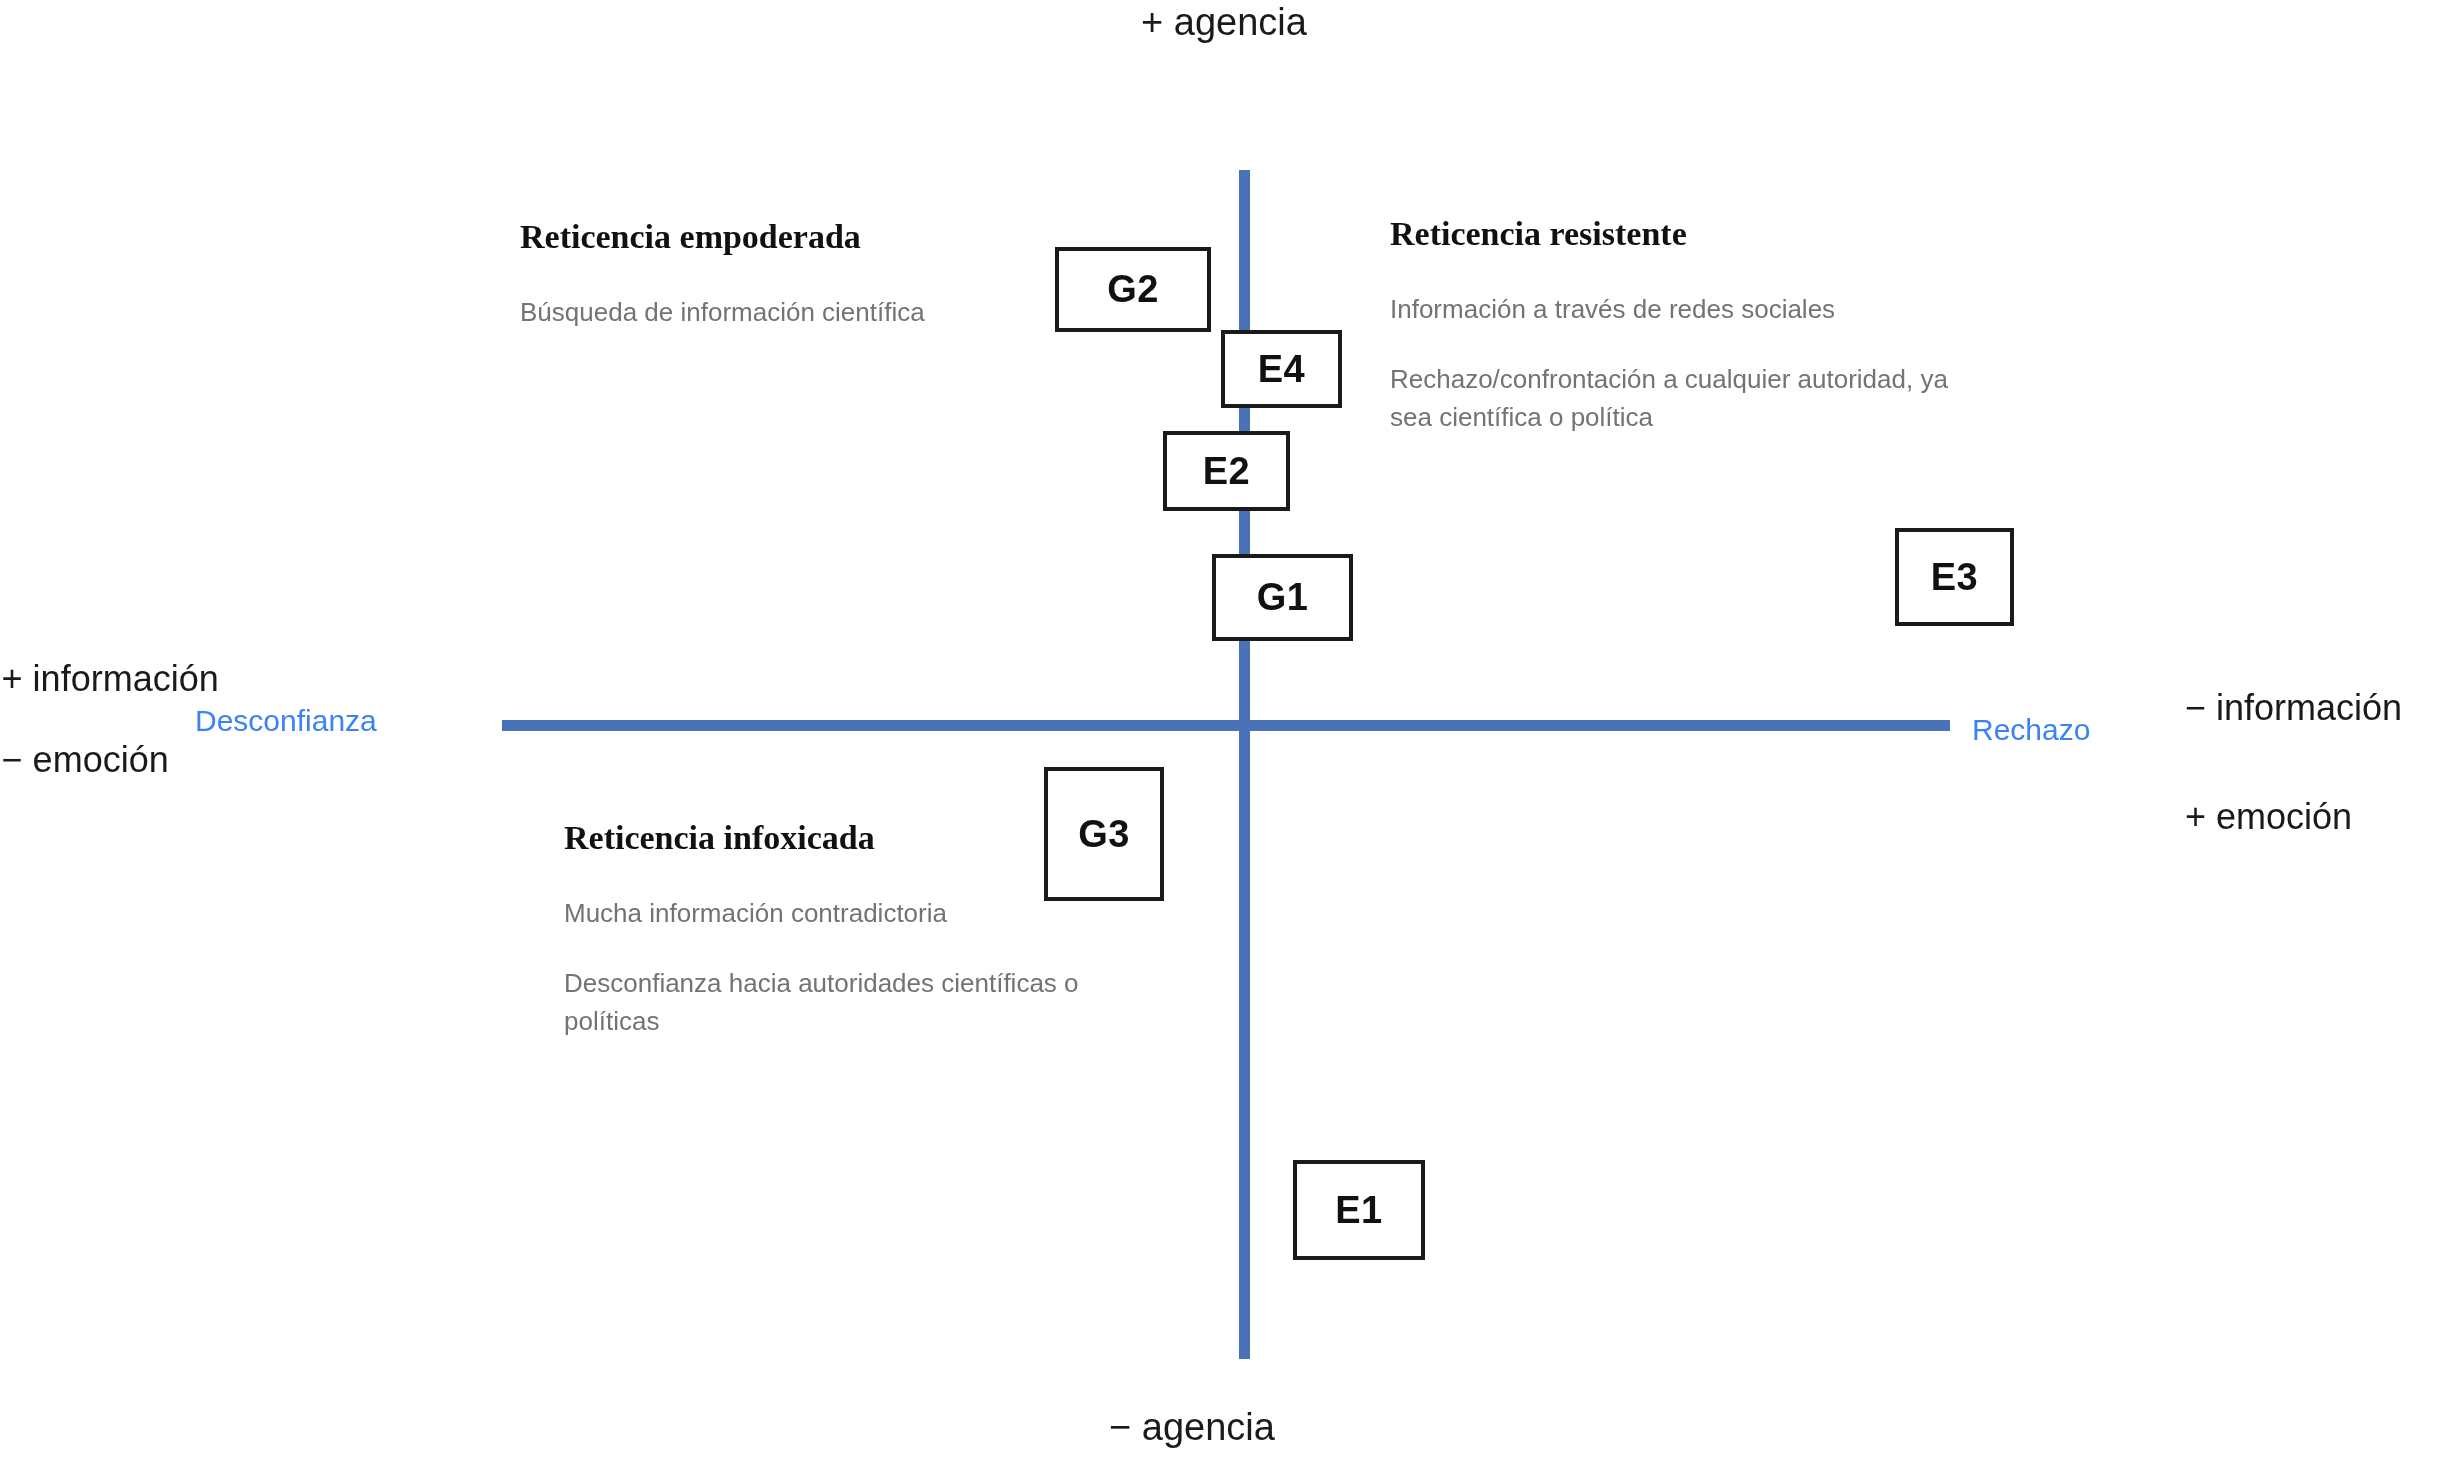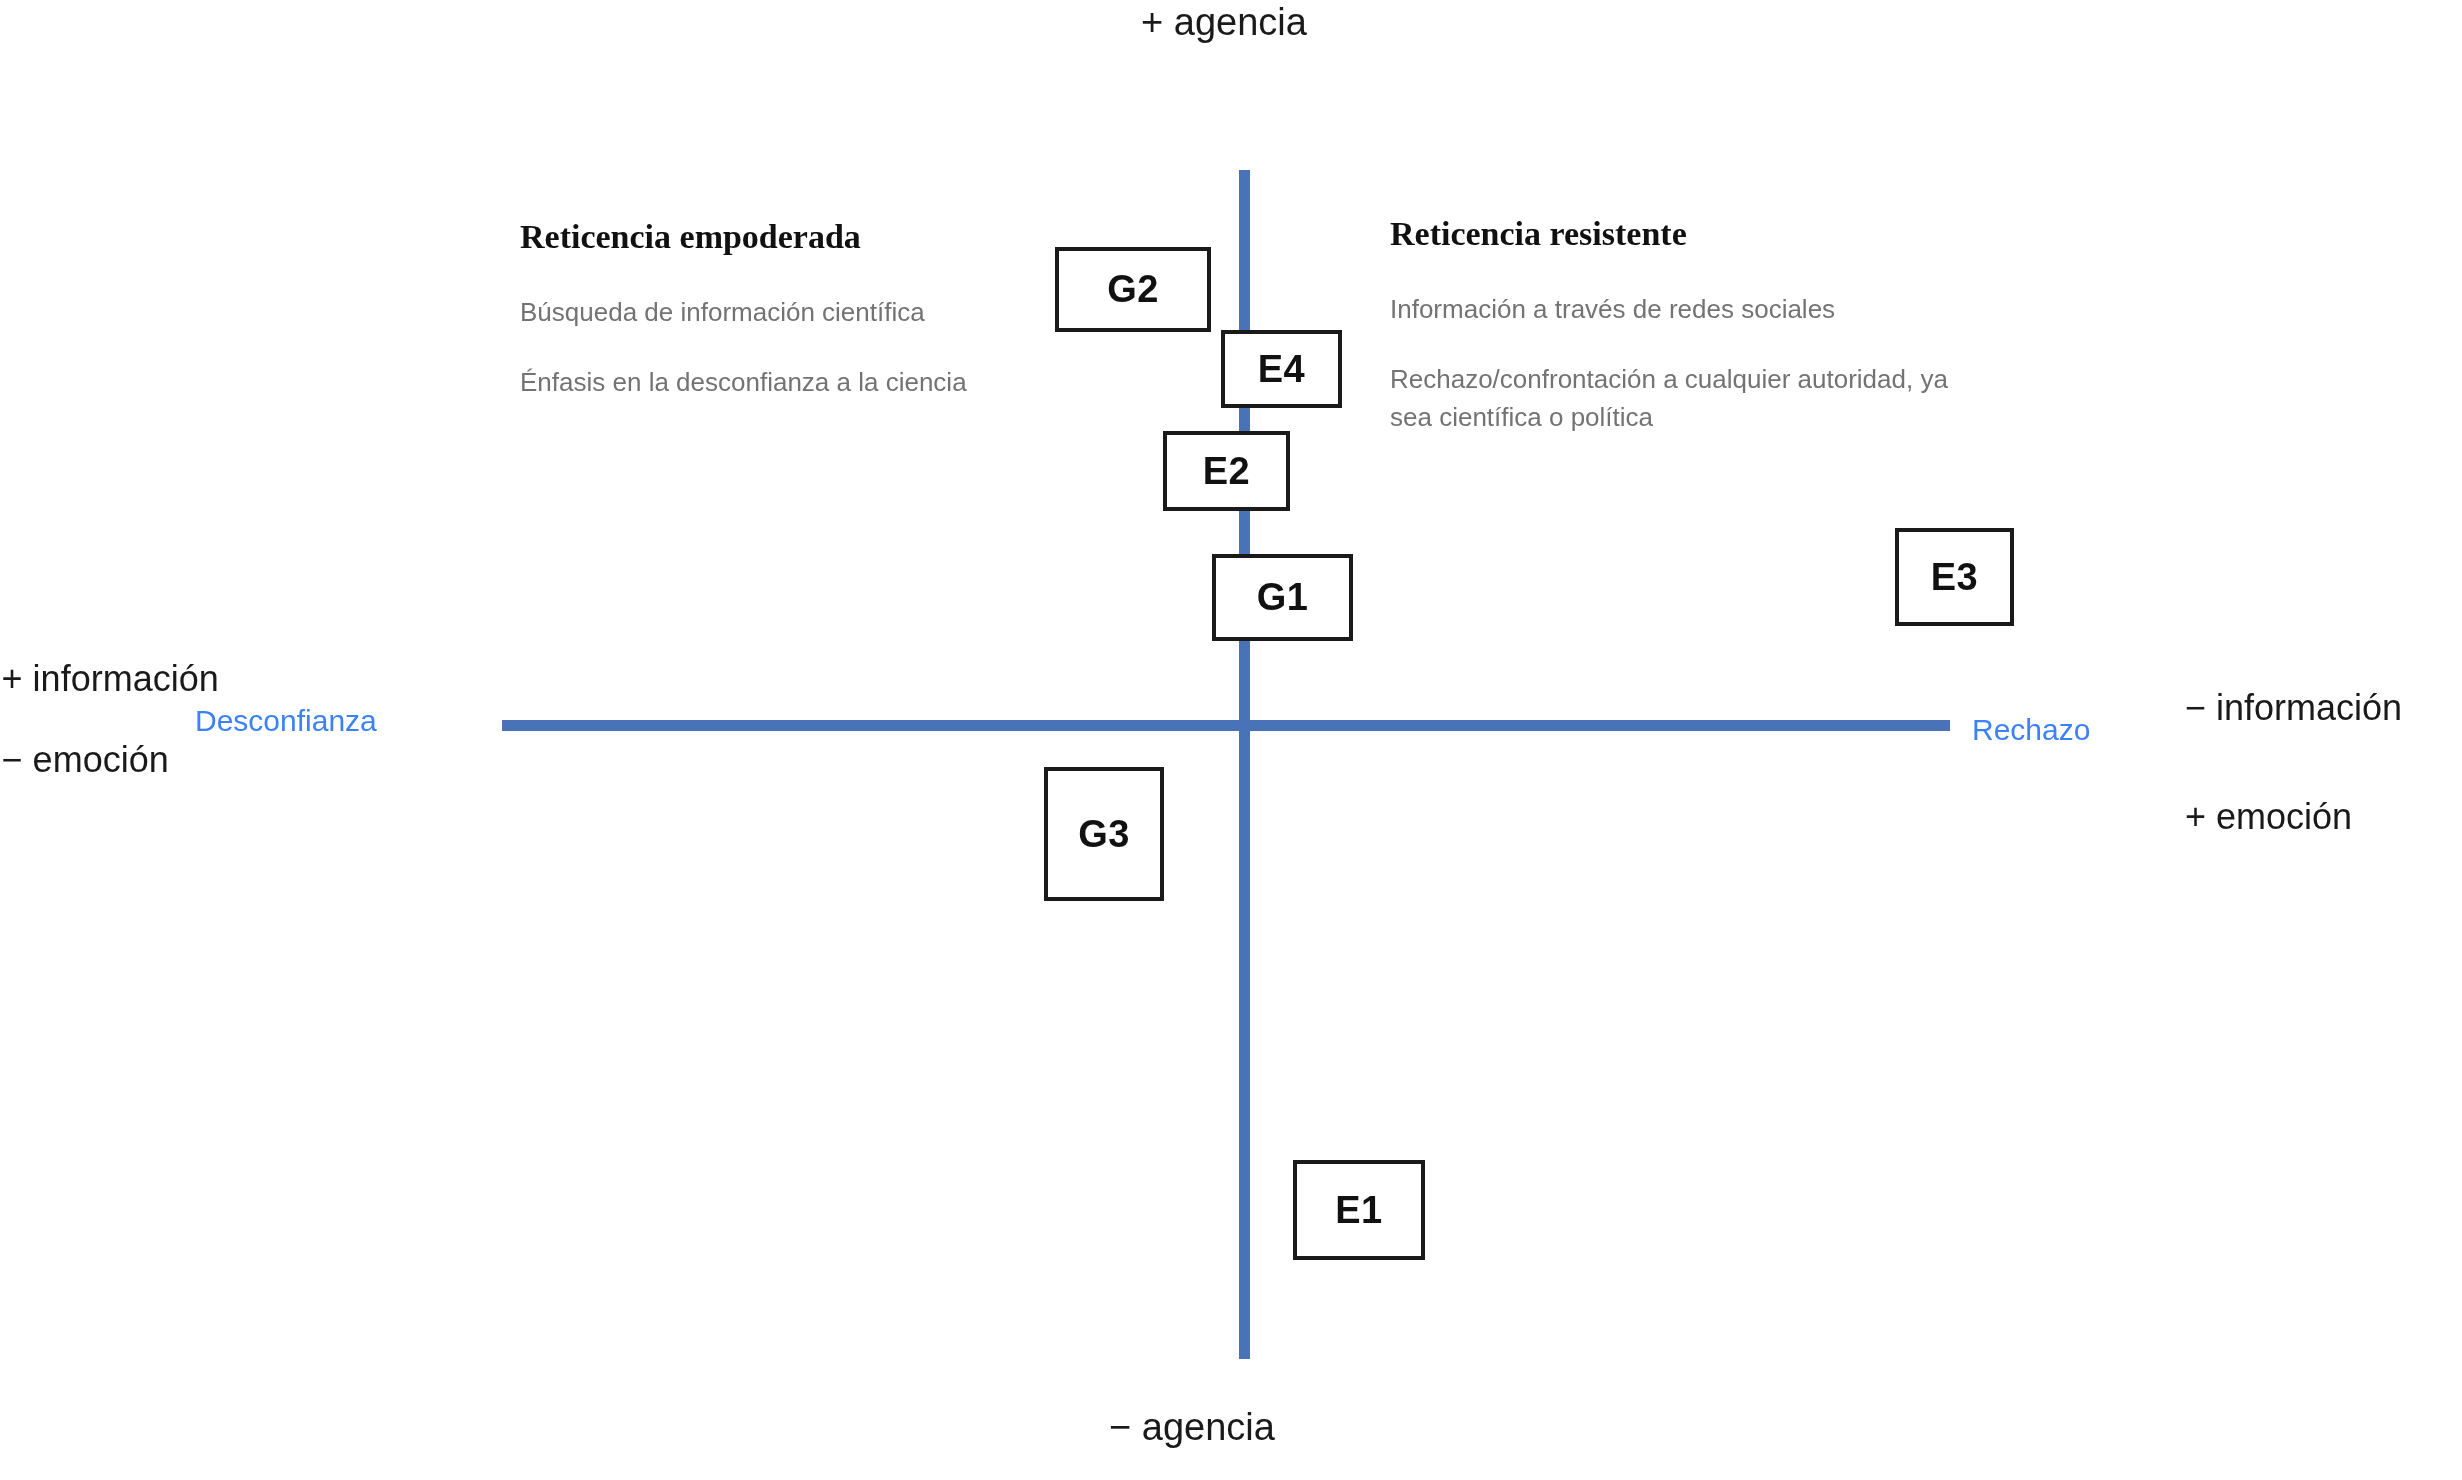"Énfasis en la desconfianza a" div.quad-item { html: <div>Énfasis en la desconfianza a la ciencia</div> -> none }
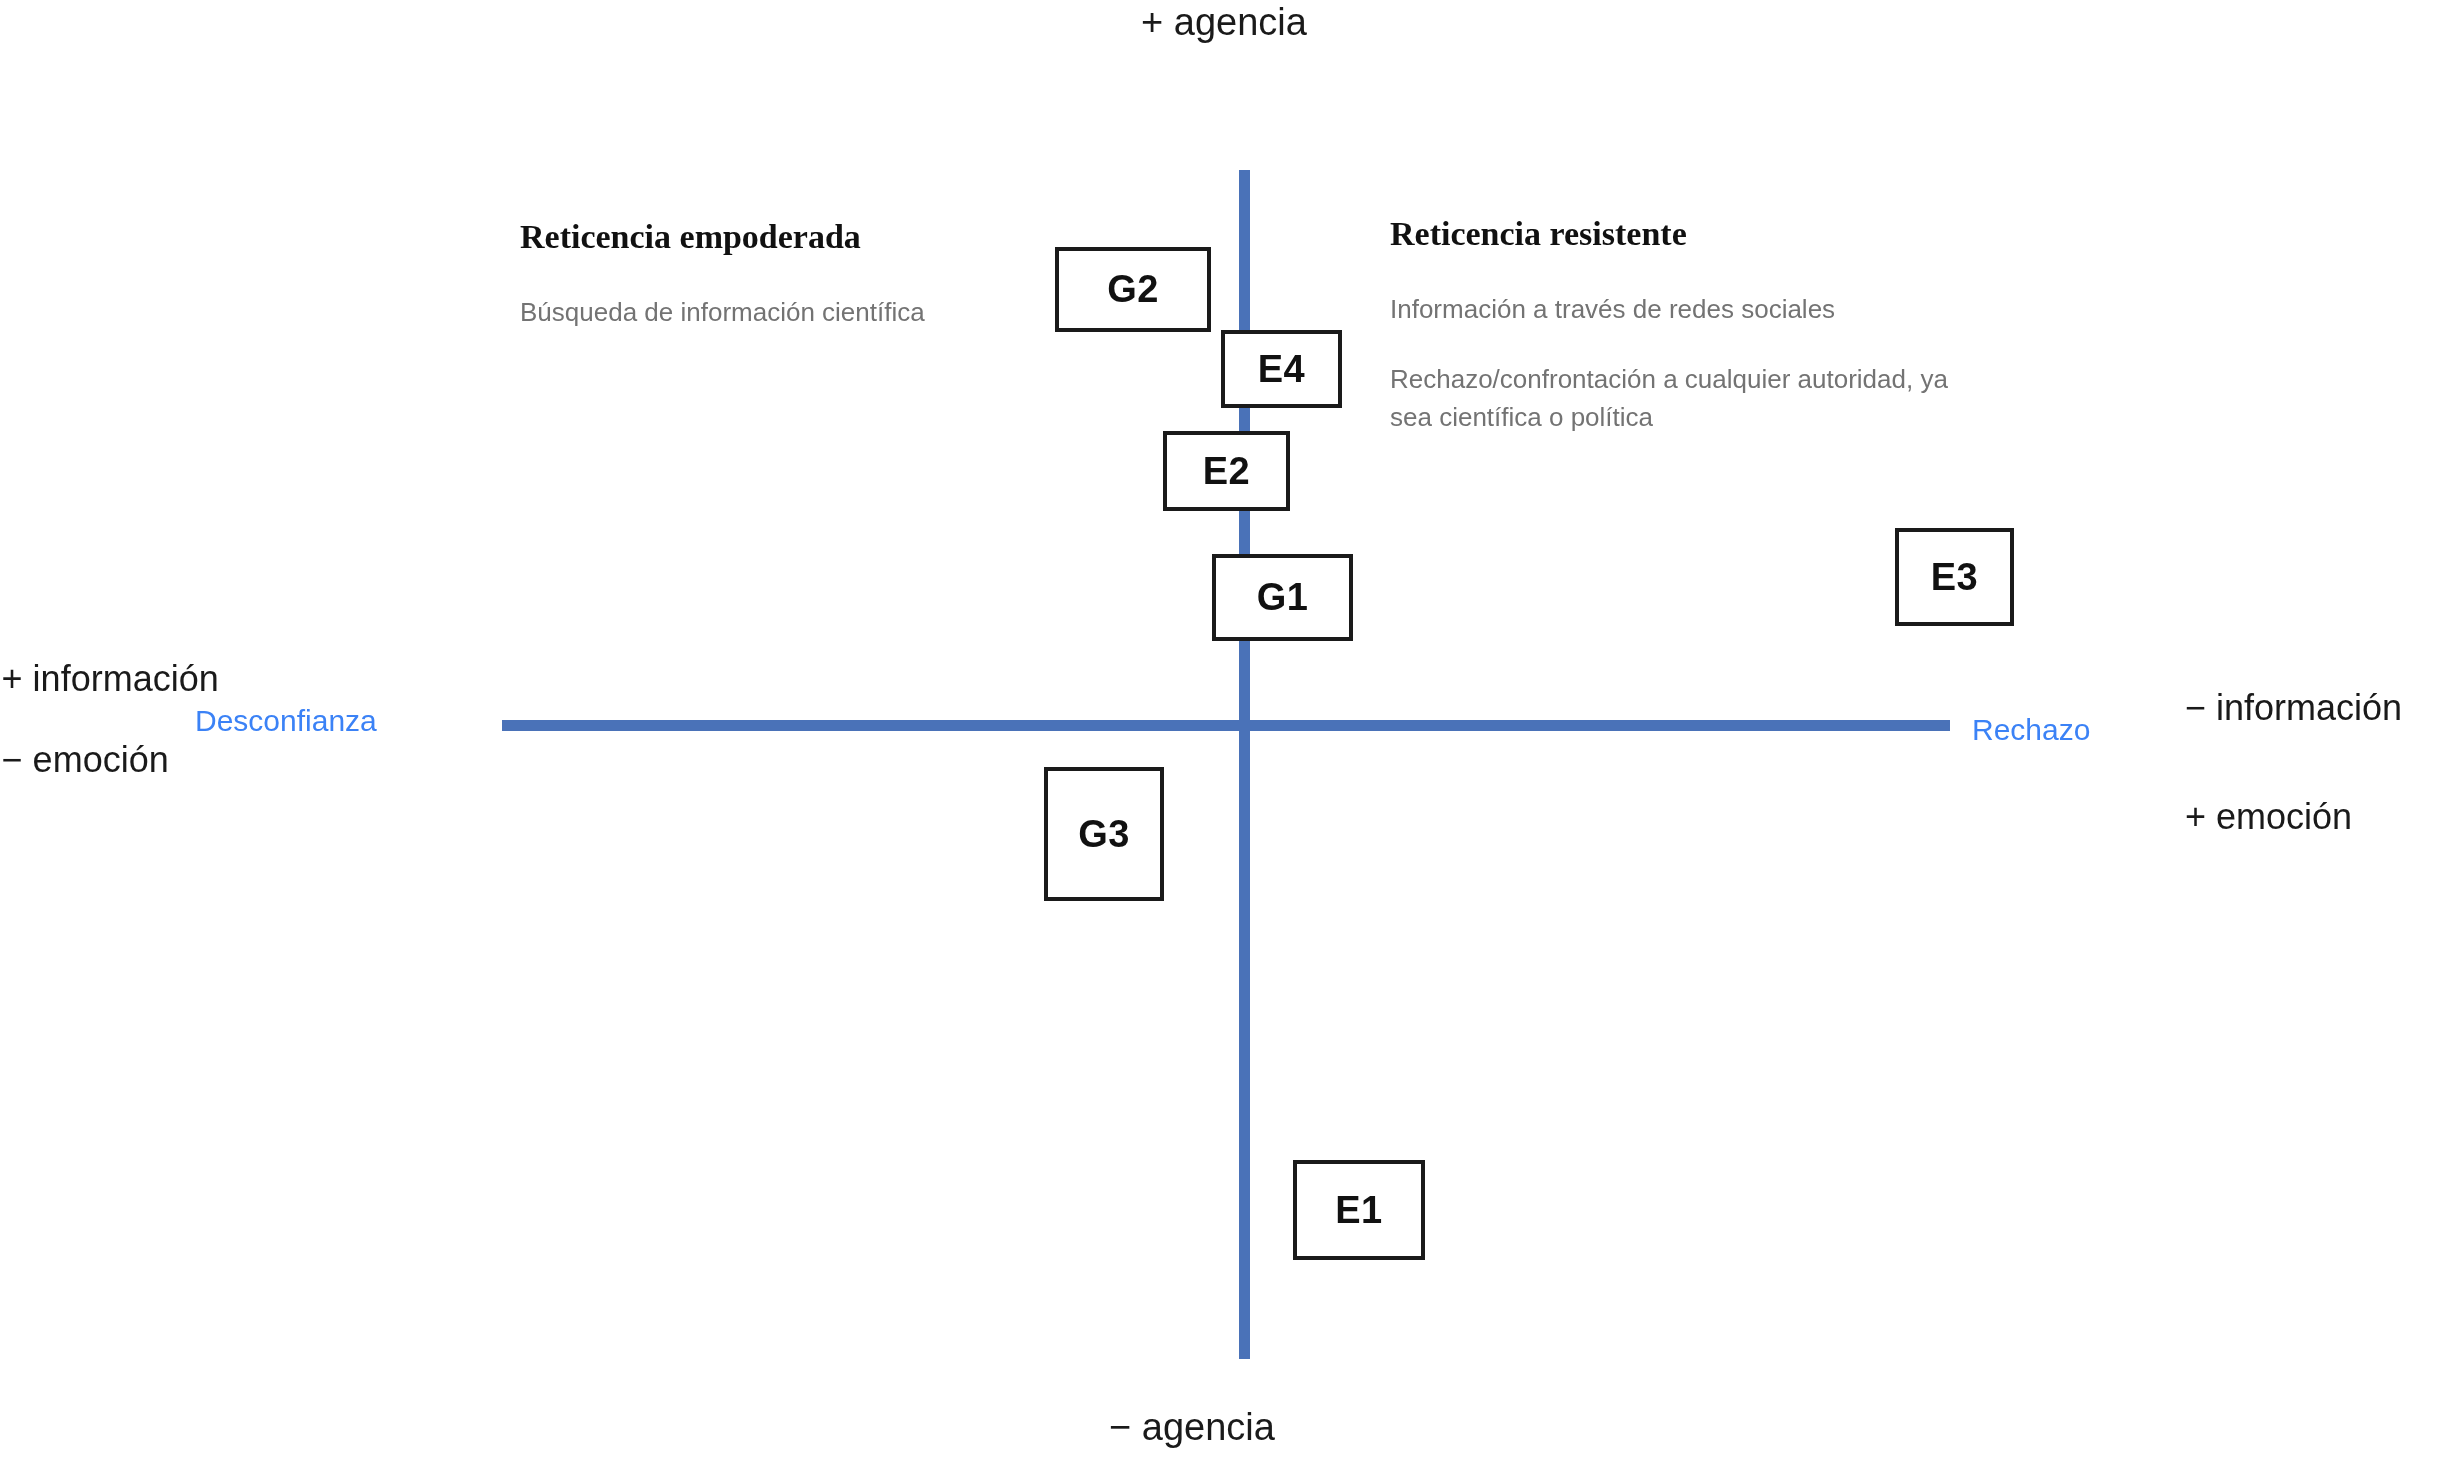"Reticencia infoxicada" div.quad { html: none -> <div> <div>Reticencia infoxicada</div> <div>Mucha información contradictoria</div> <div>Desconfianza hacia autoridades científicas o políticas</div> </div> }
